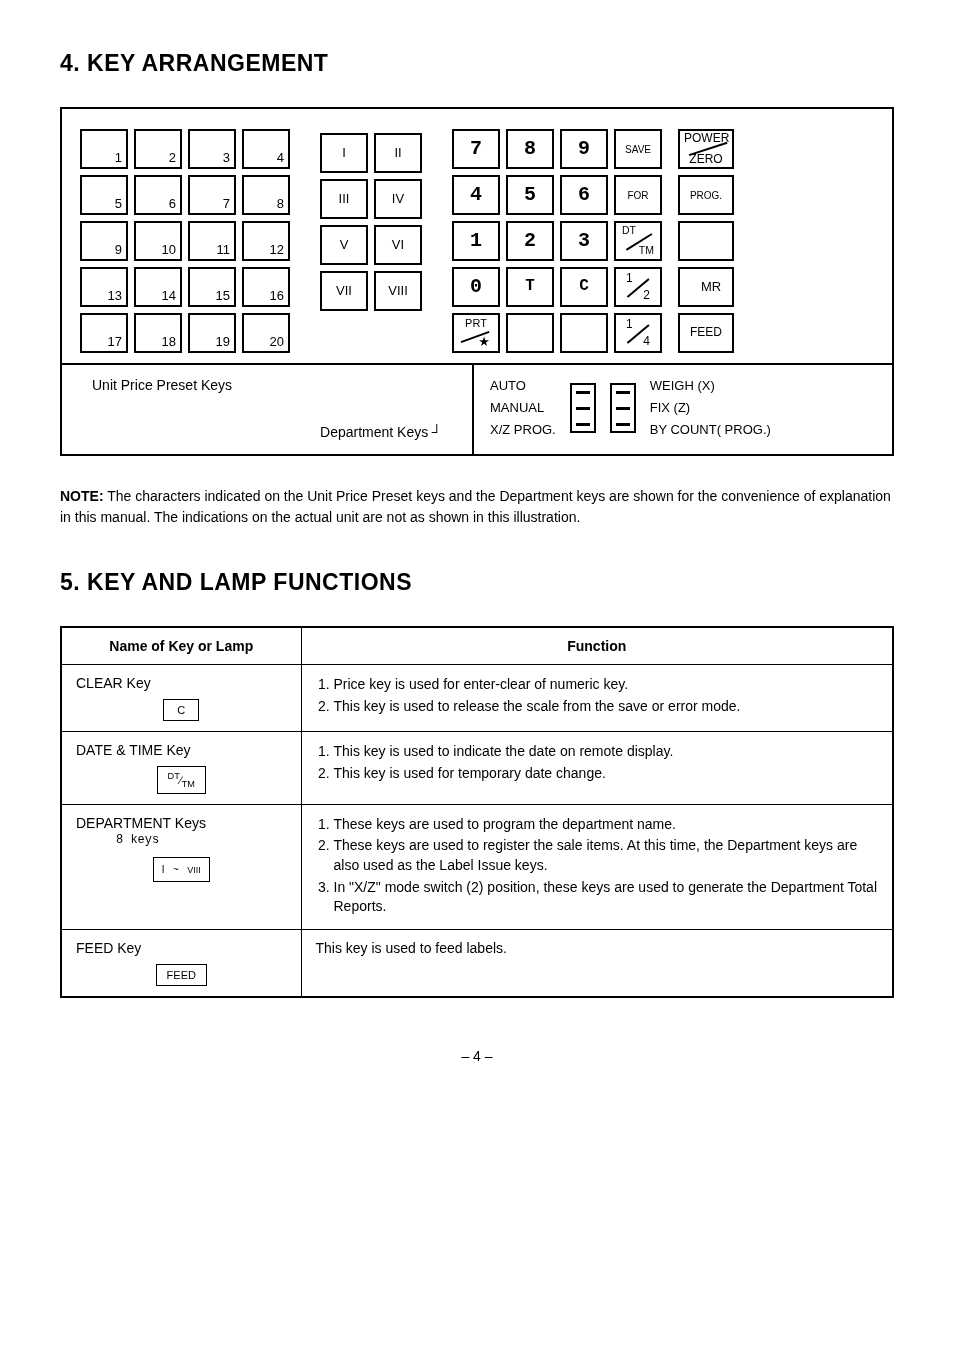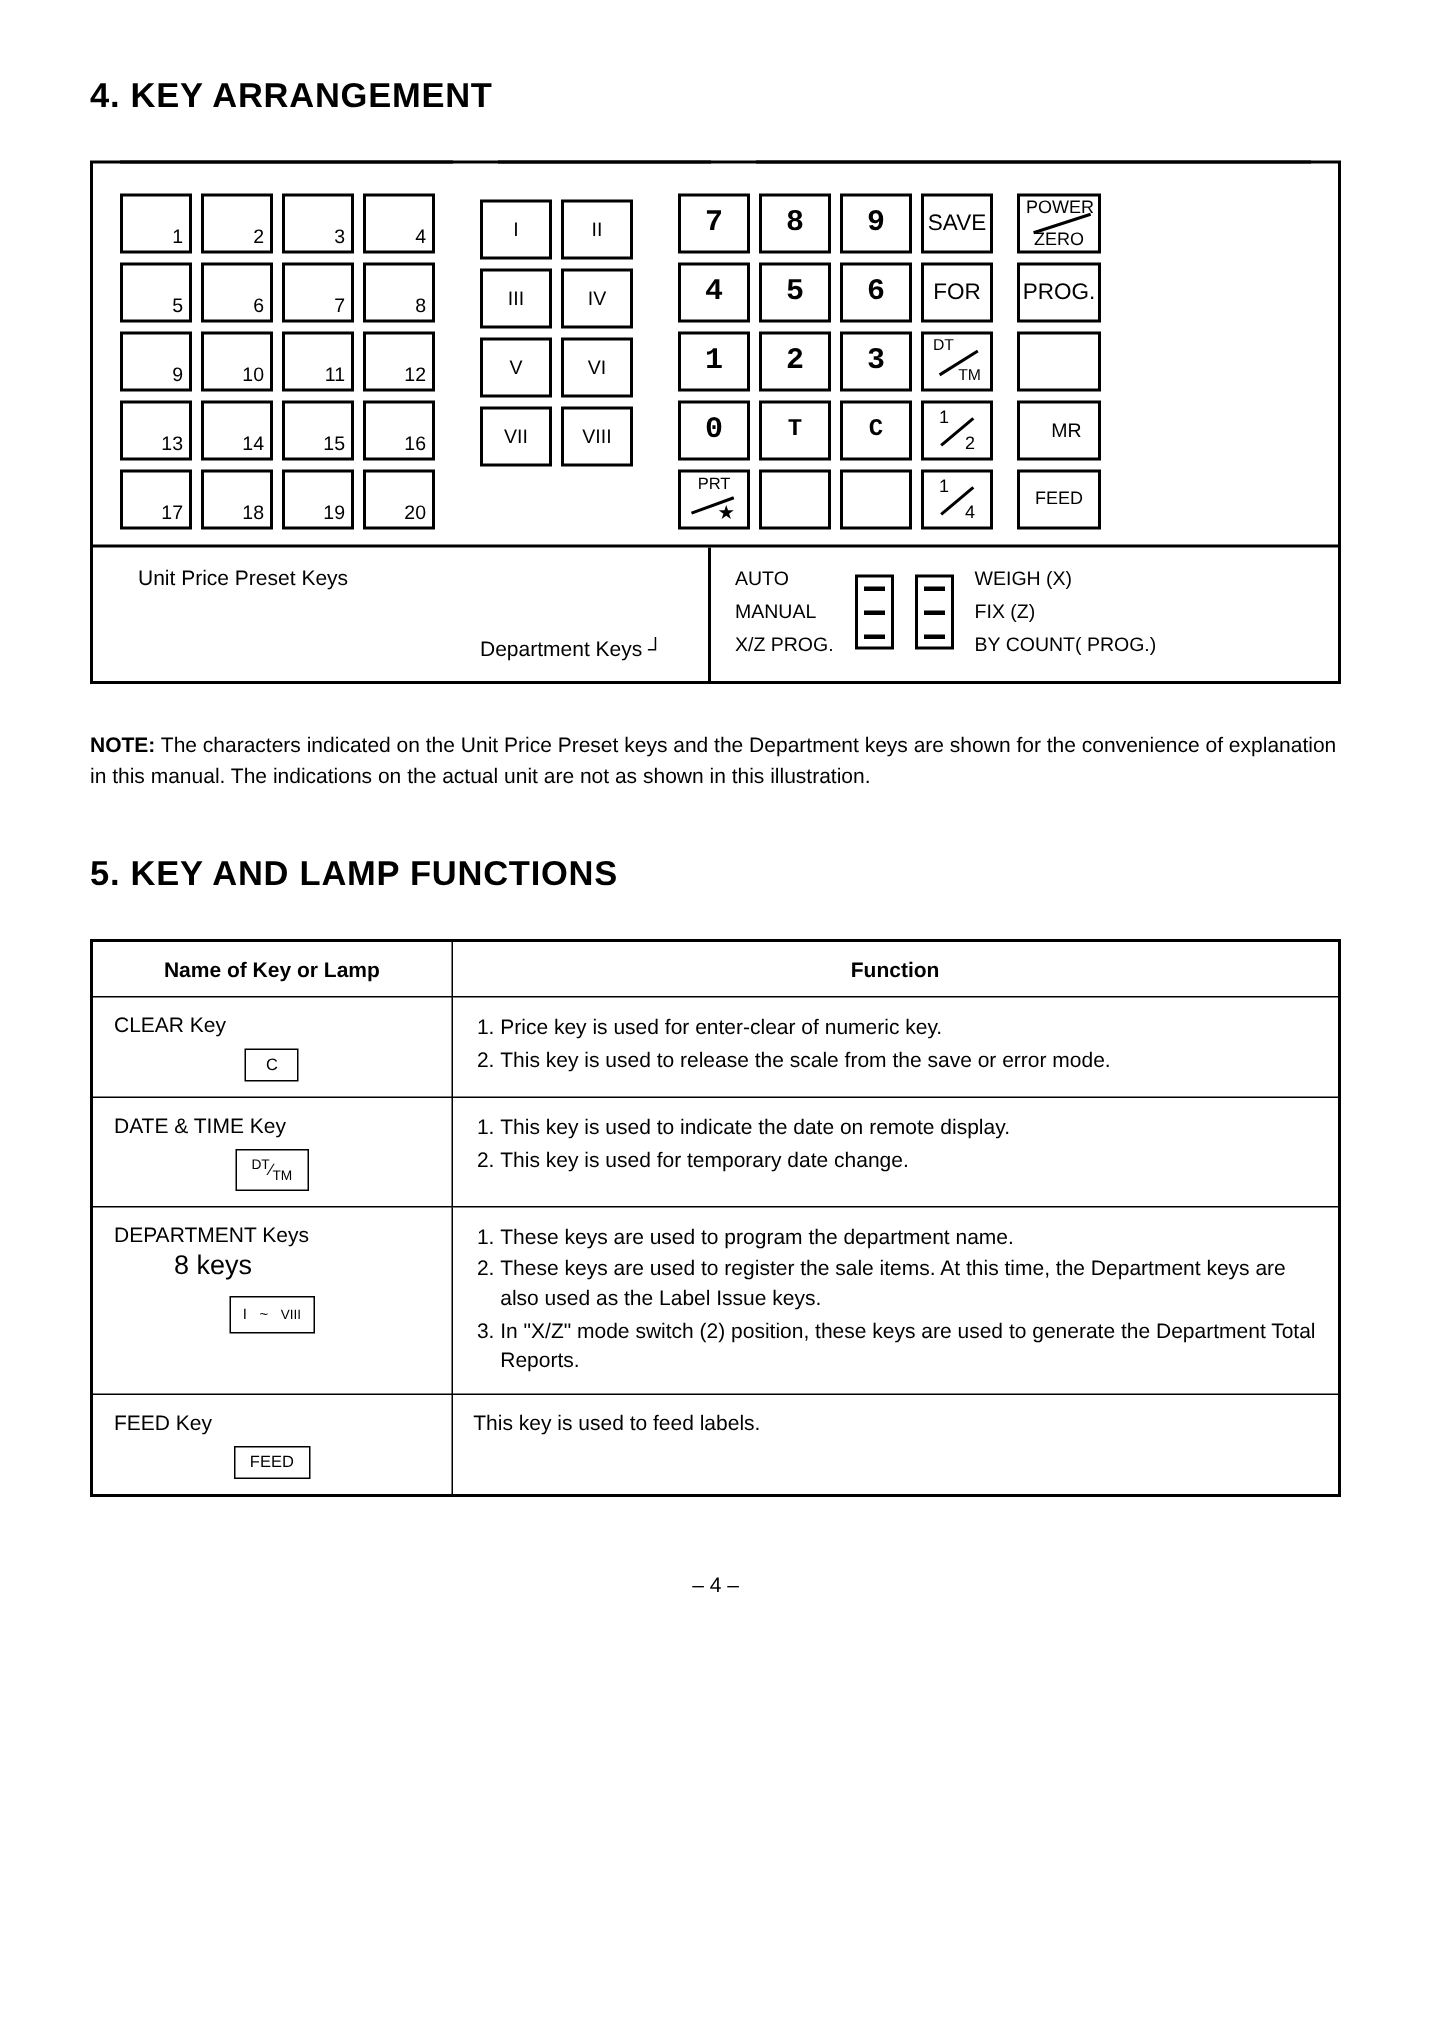"SAVE" .key.small { font-size: 15px -> 10px }
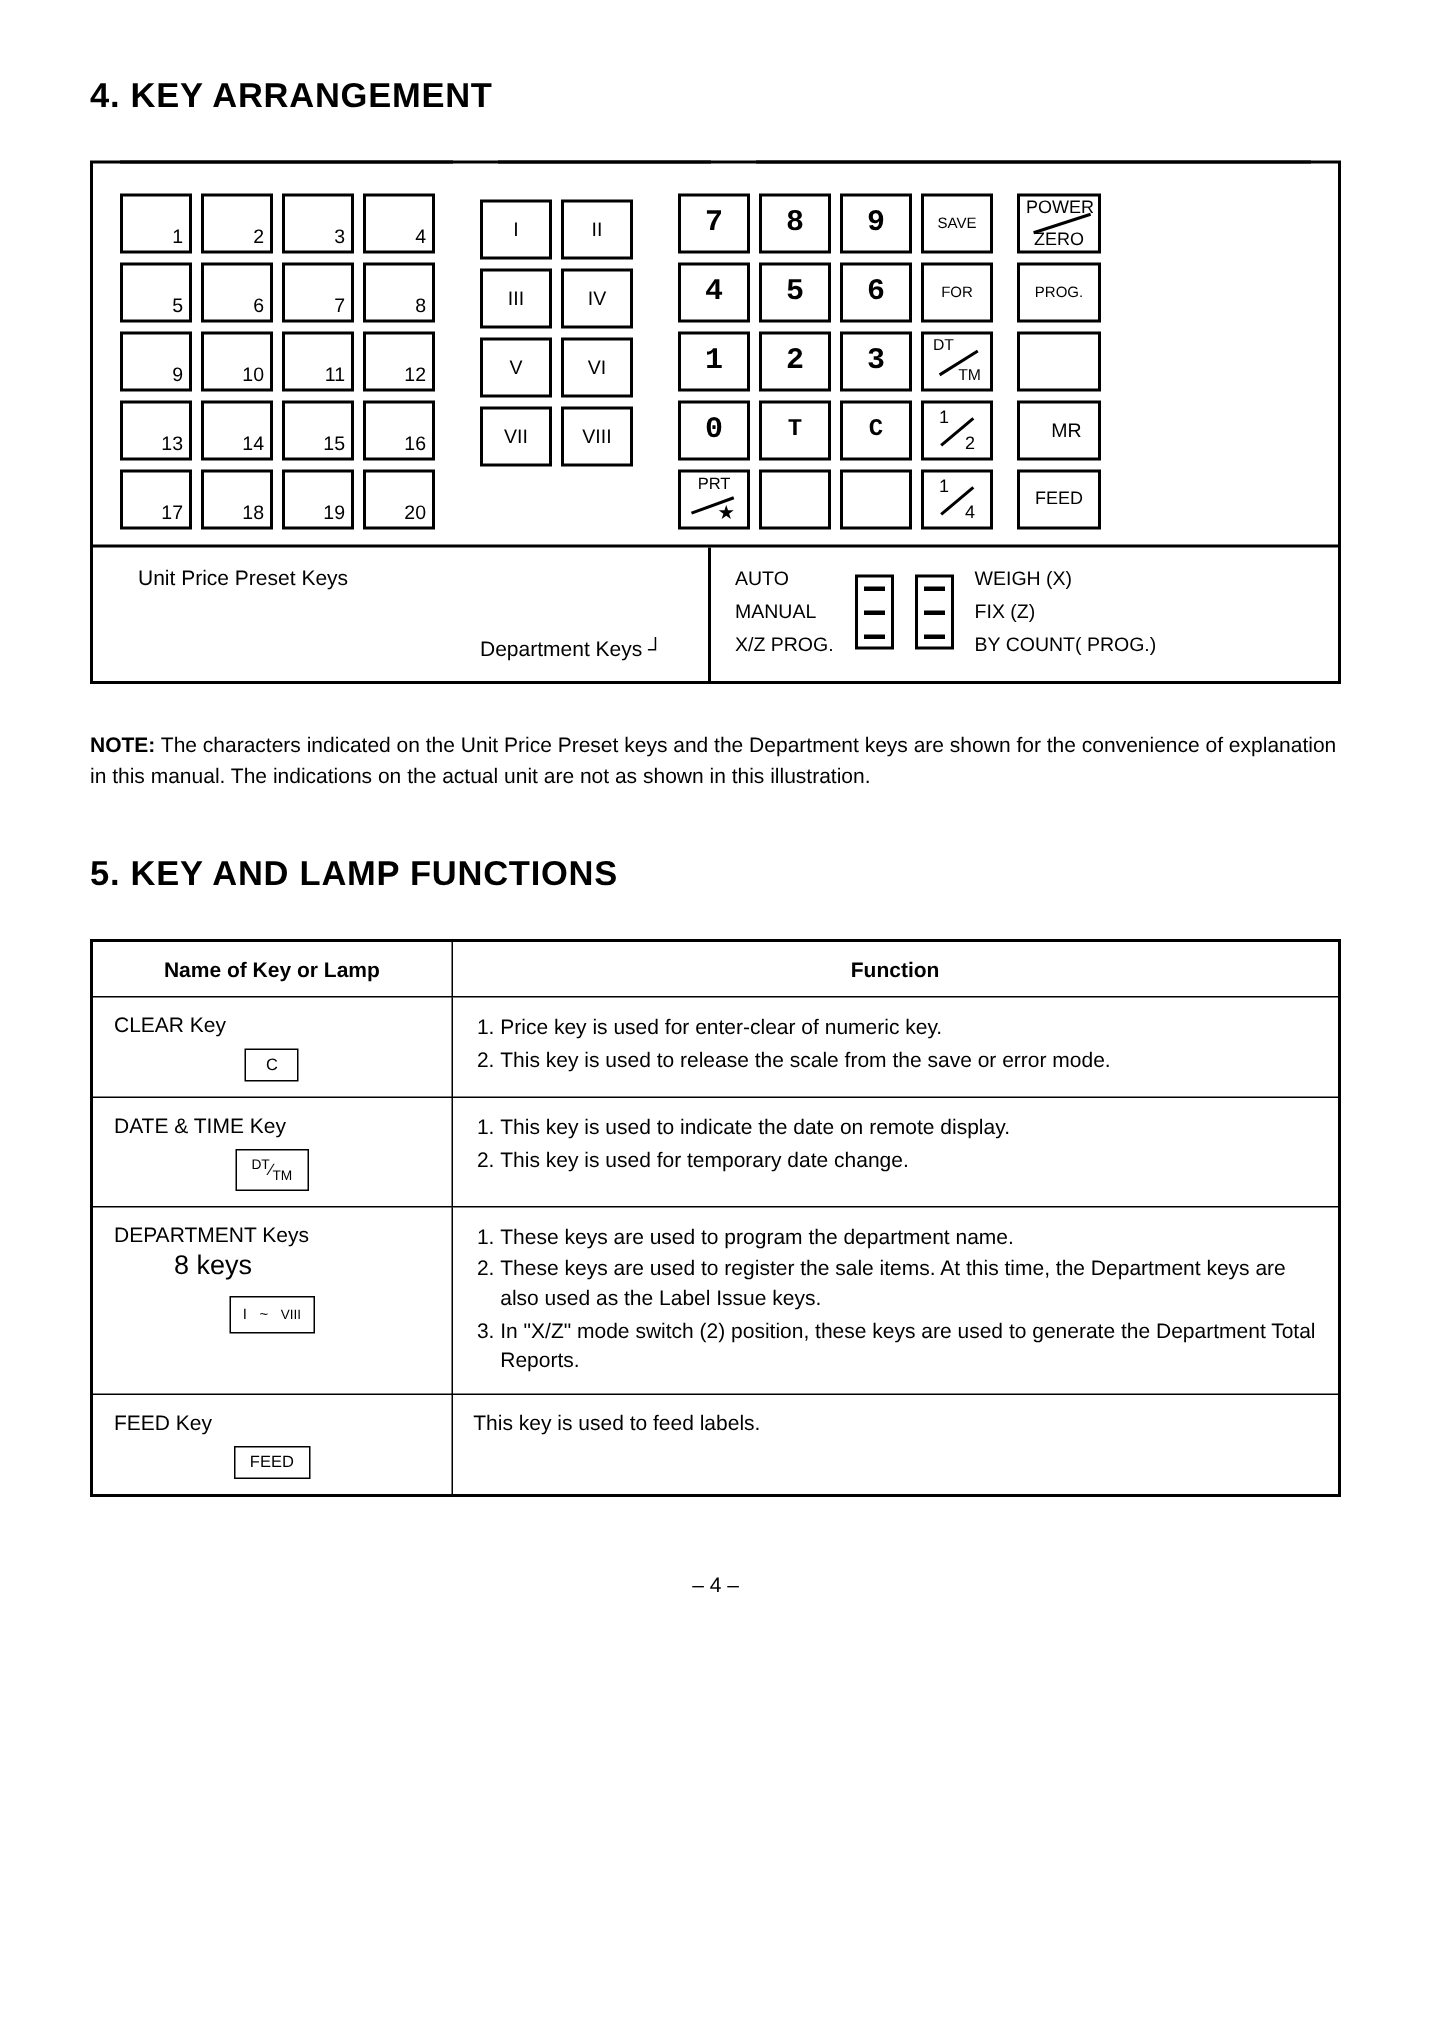"8 keys" .namecell .sub { font-family: none -> Liberation Mono, monospace; font-size: 18px -> 12px }
